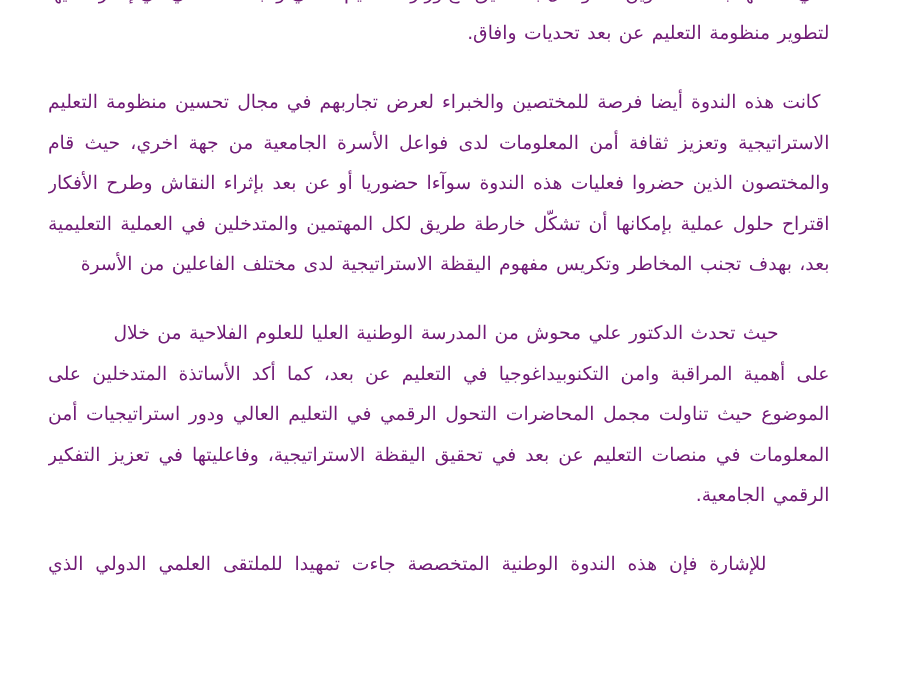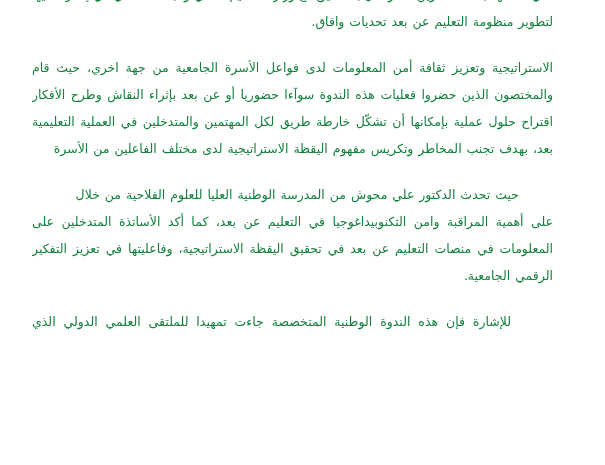"لتطوير منظومة التعليم عن بعد" .page { color: #15803d -> #701a75 }
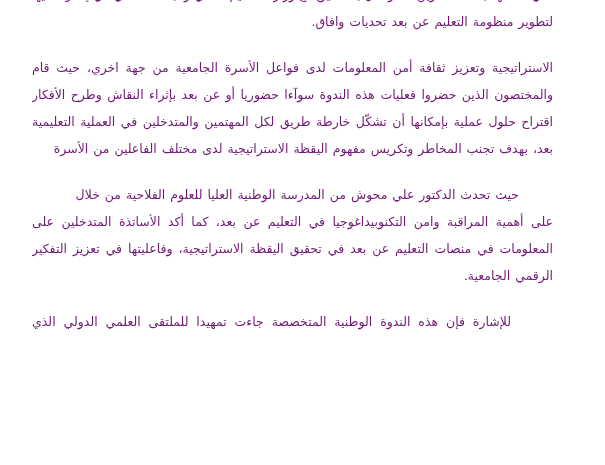"كانت هذه الندوة أيضا فرصة" div.line { html: none -> <div>كانت هذه الندوة أيضا فرصة للمختصين والخبراء لعرض تجاربهم في مجال تحسين منظومة التعليم</div> }
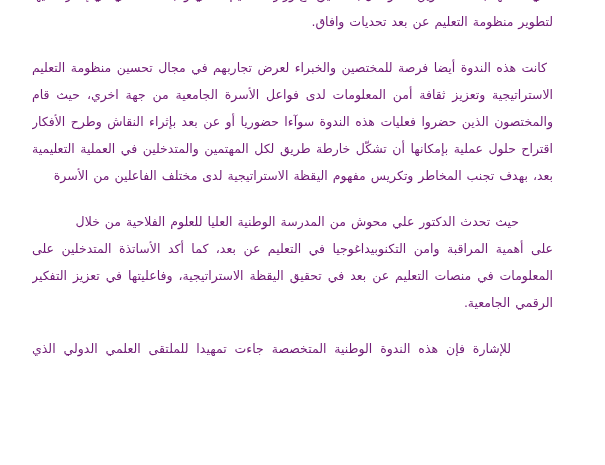"الموضوع حيث تناولت مجمل المحاضرات" div.line { html: none -> <div>الموضوع حيث تناولت مجمل المحاضرات التحول الرقمي في التعليم العالي ودور استراتيجيات أمن</div> }
